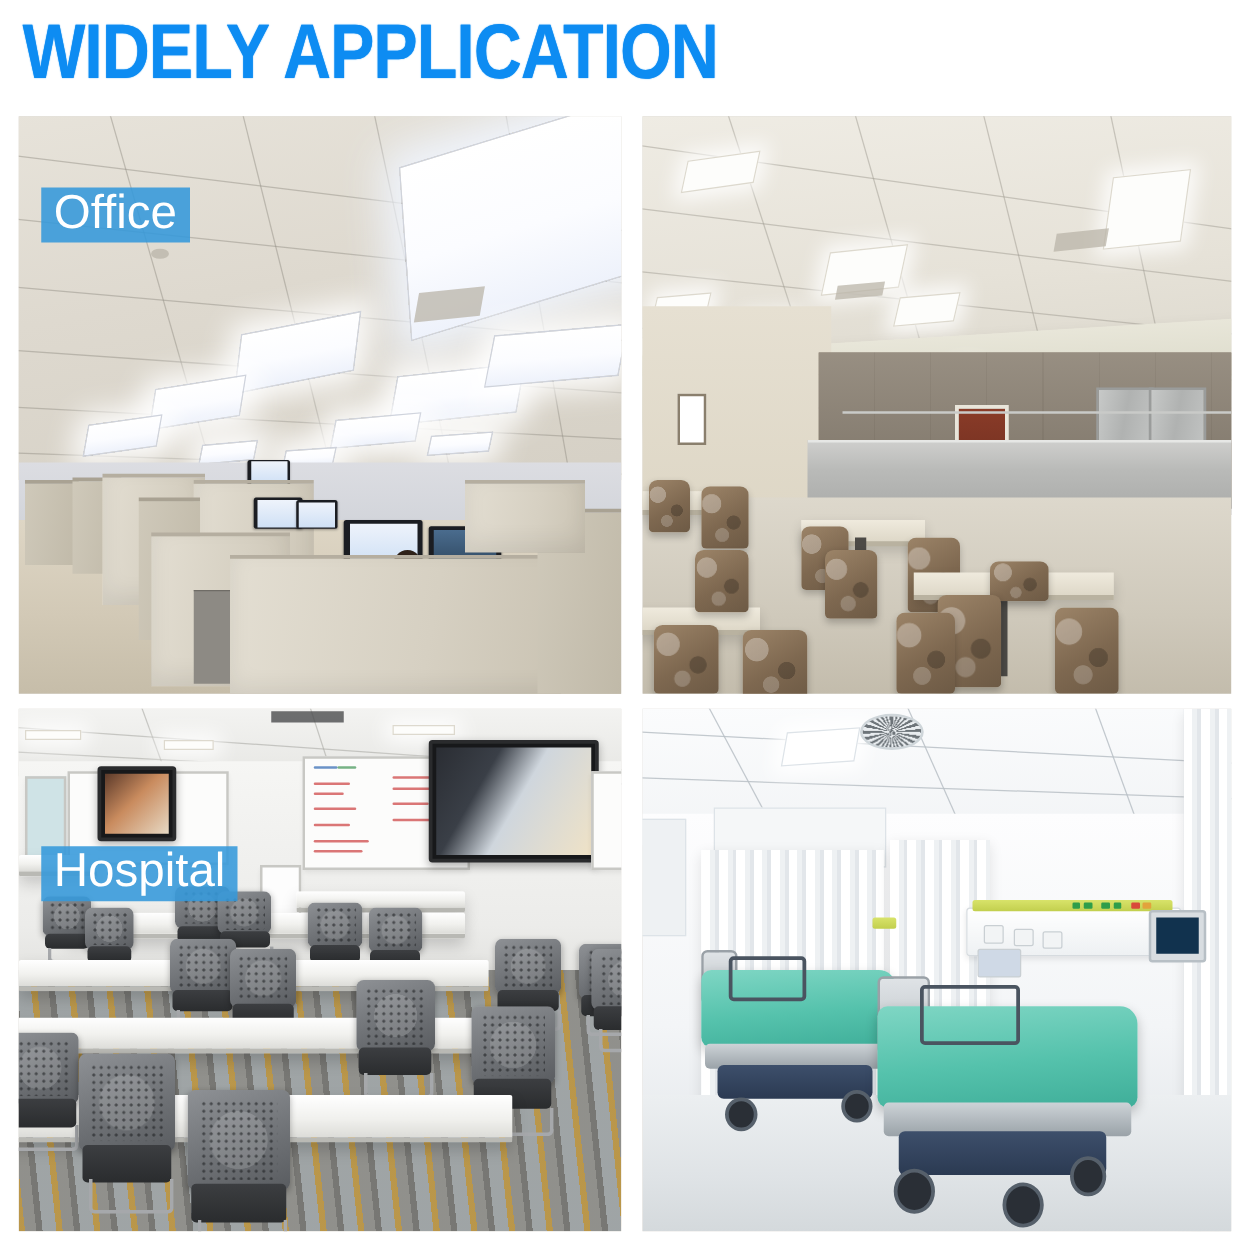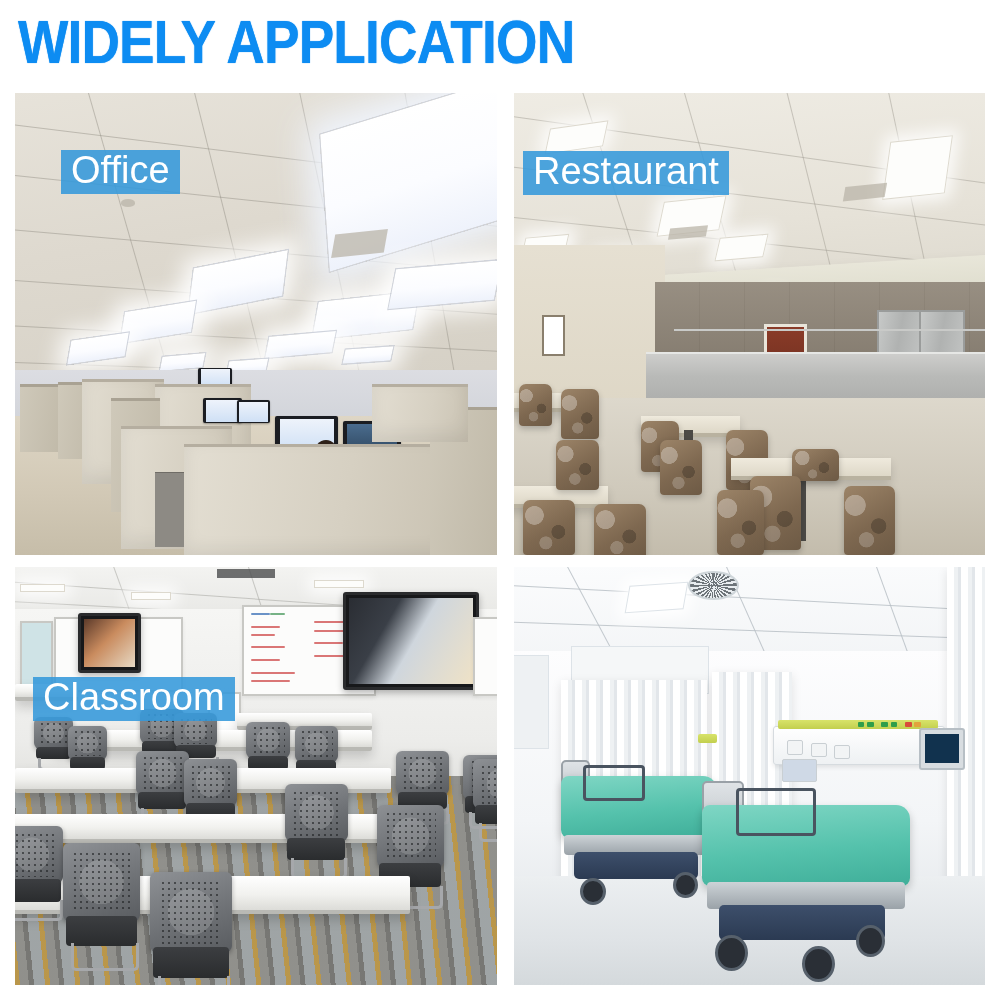"Office" .badge-tl { margin-left: 28px -> none }
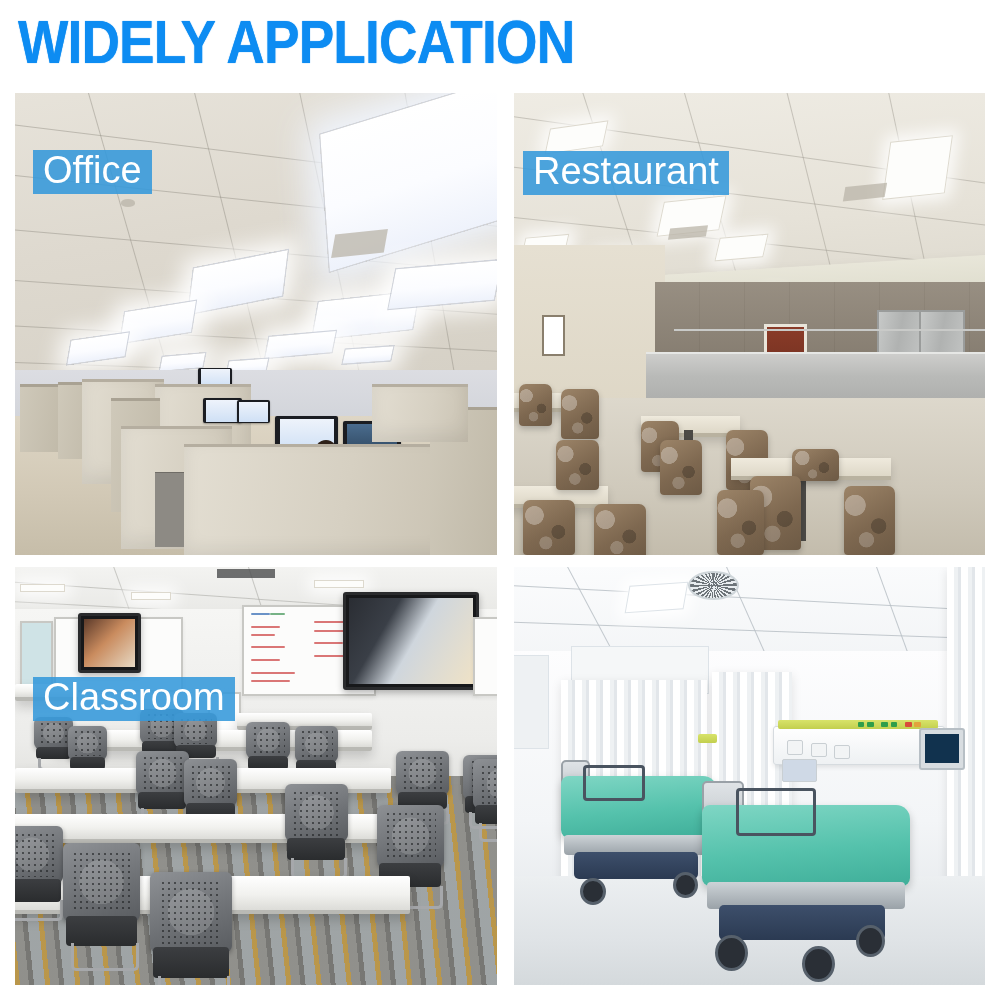"Restaurant" div.badge { html: <div>Restaurant</div> -> none }
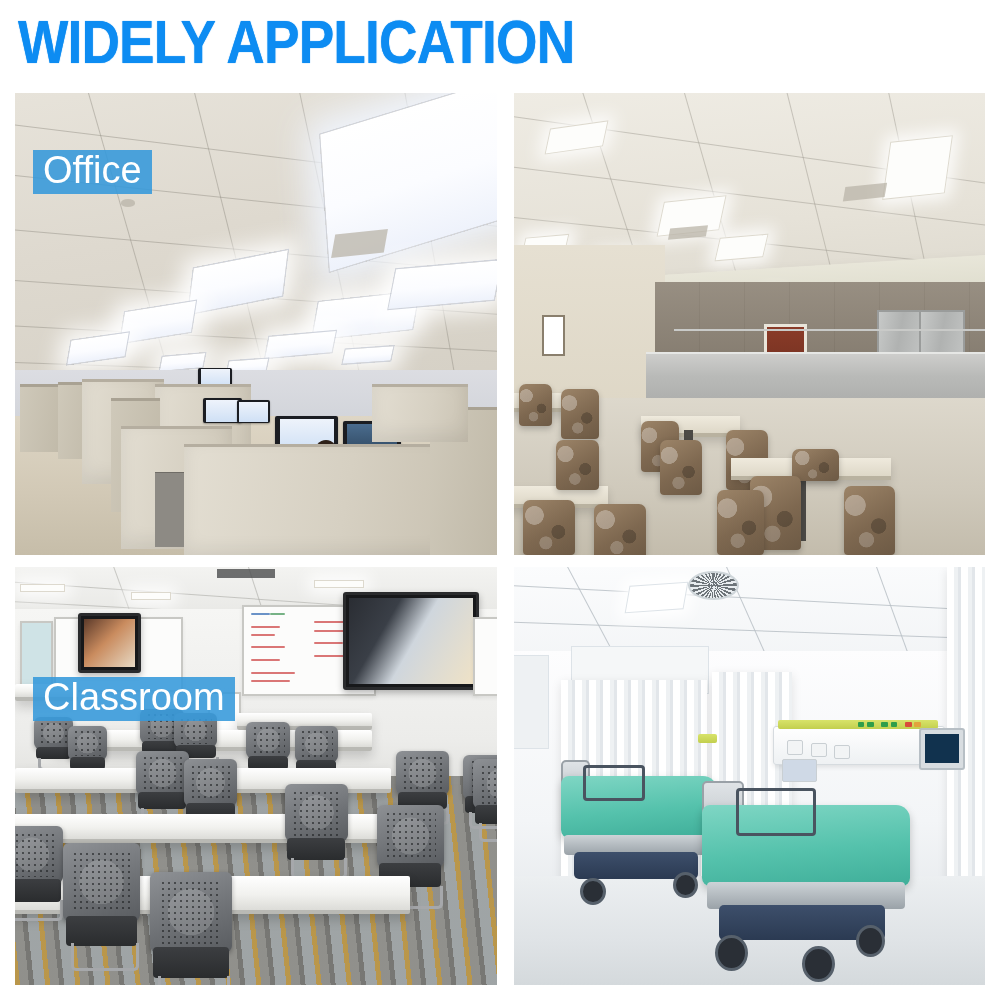"Classroom" div.badge { text: Classroom -> Hospital }
